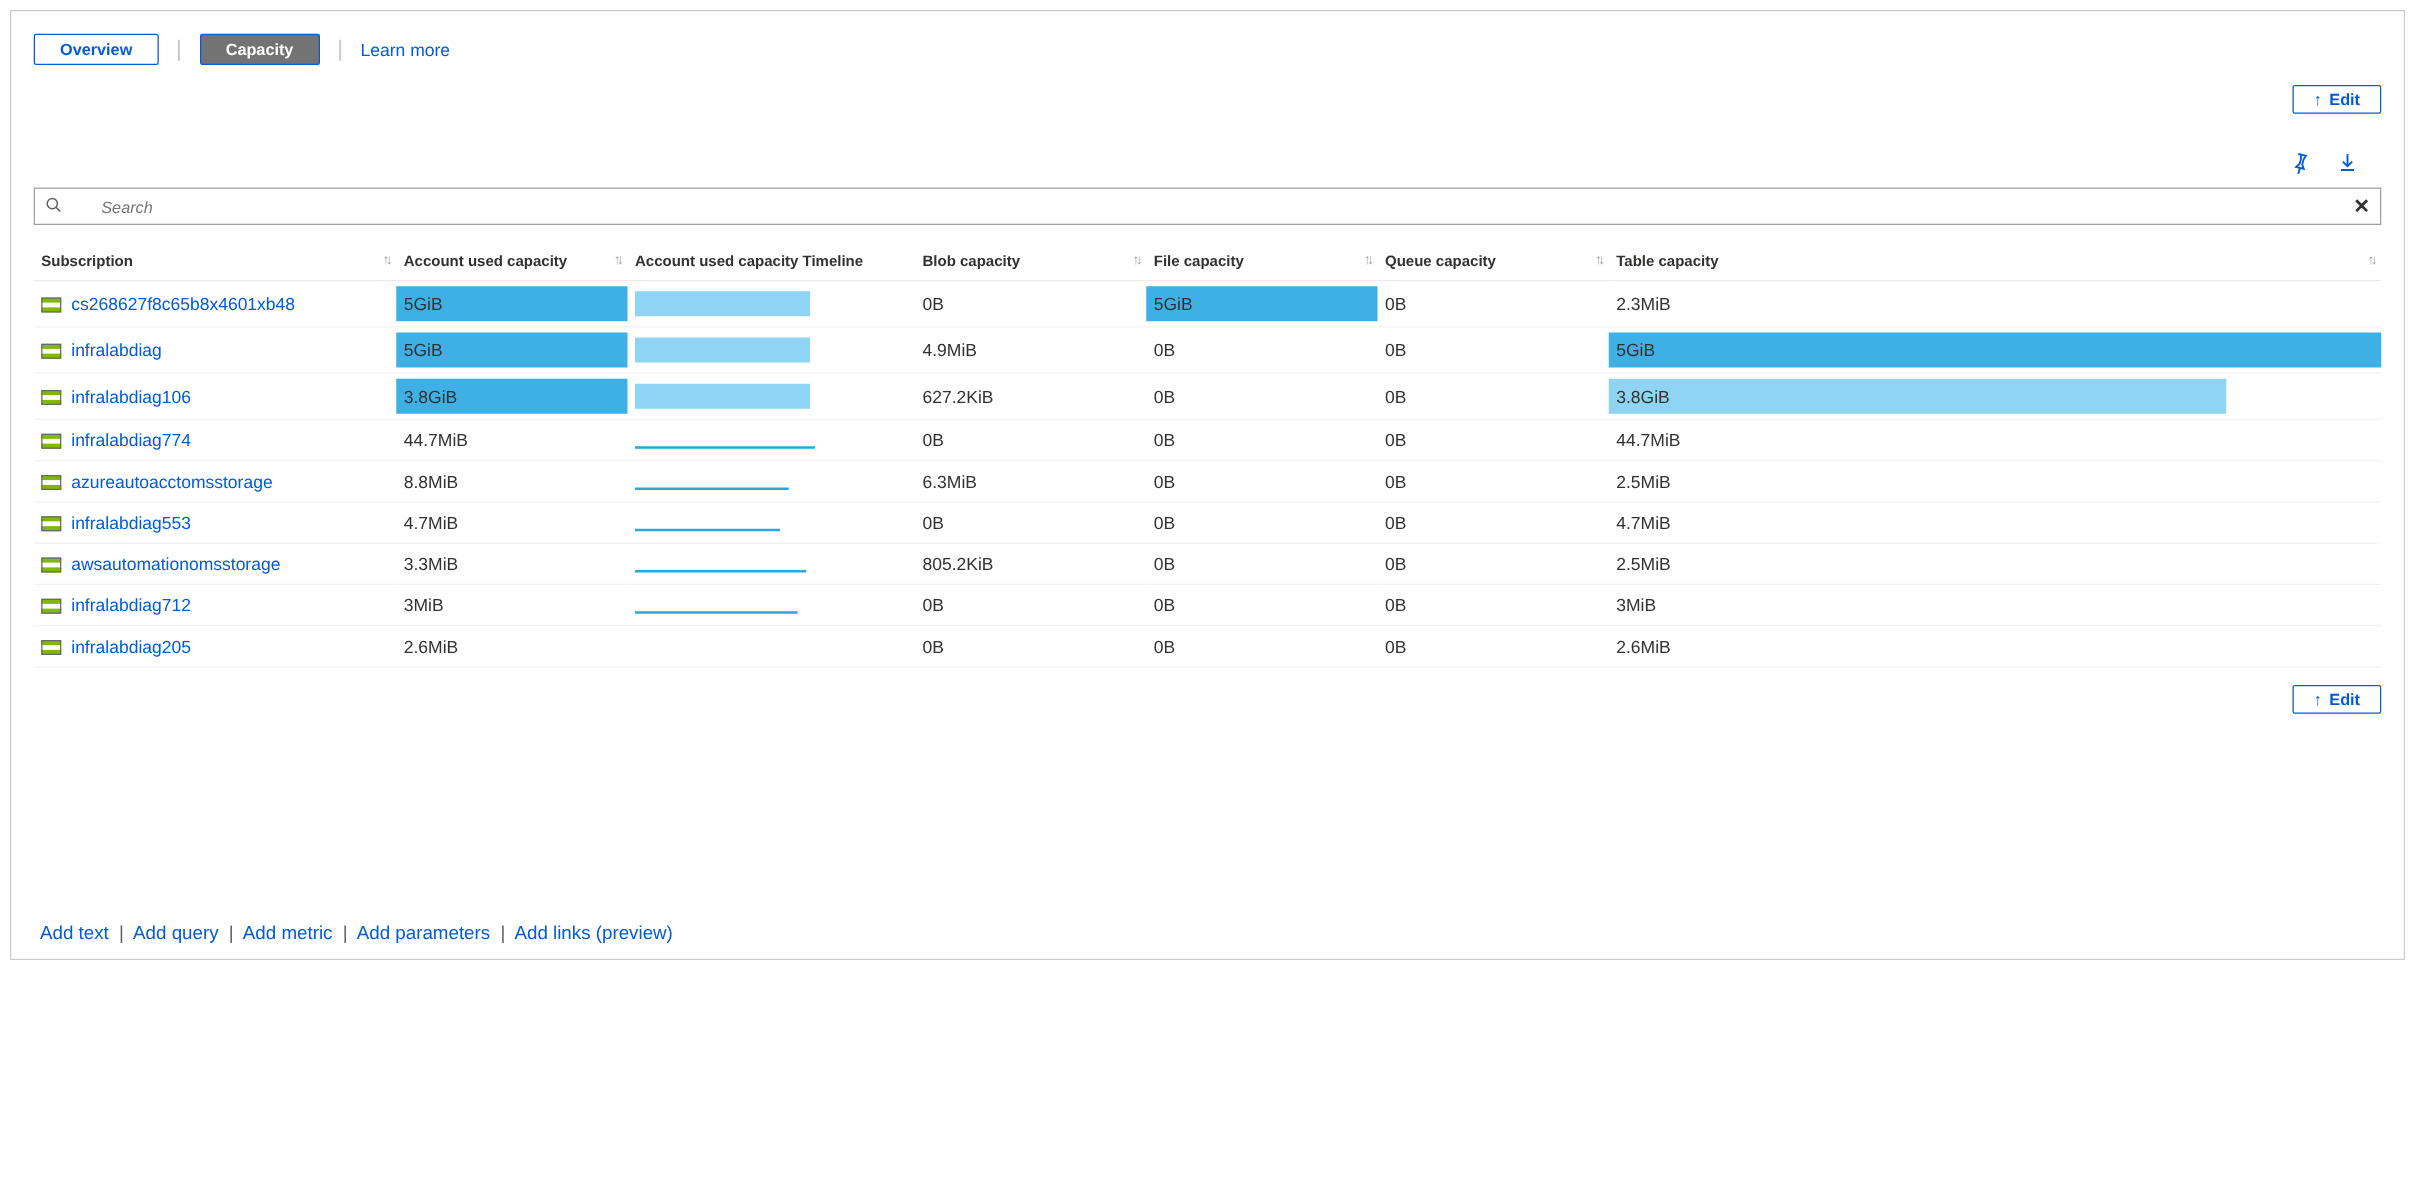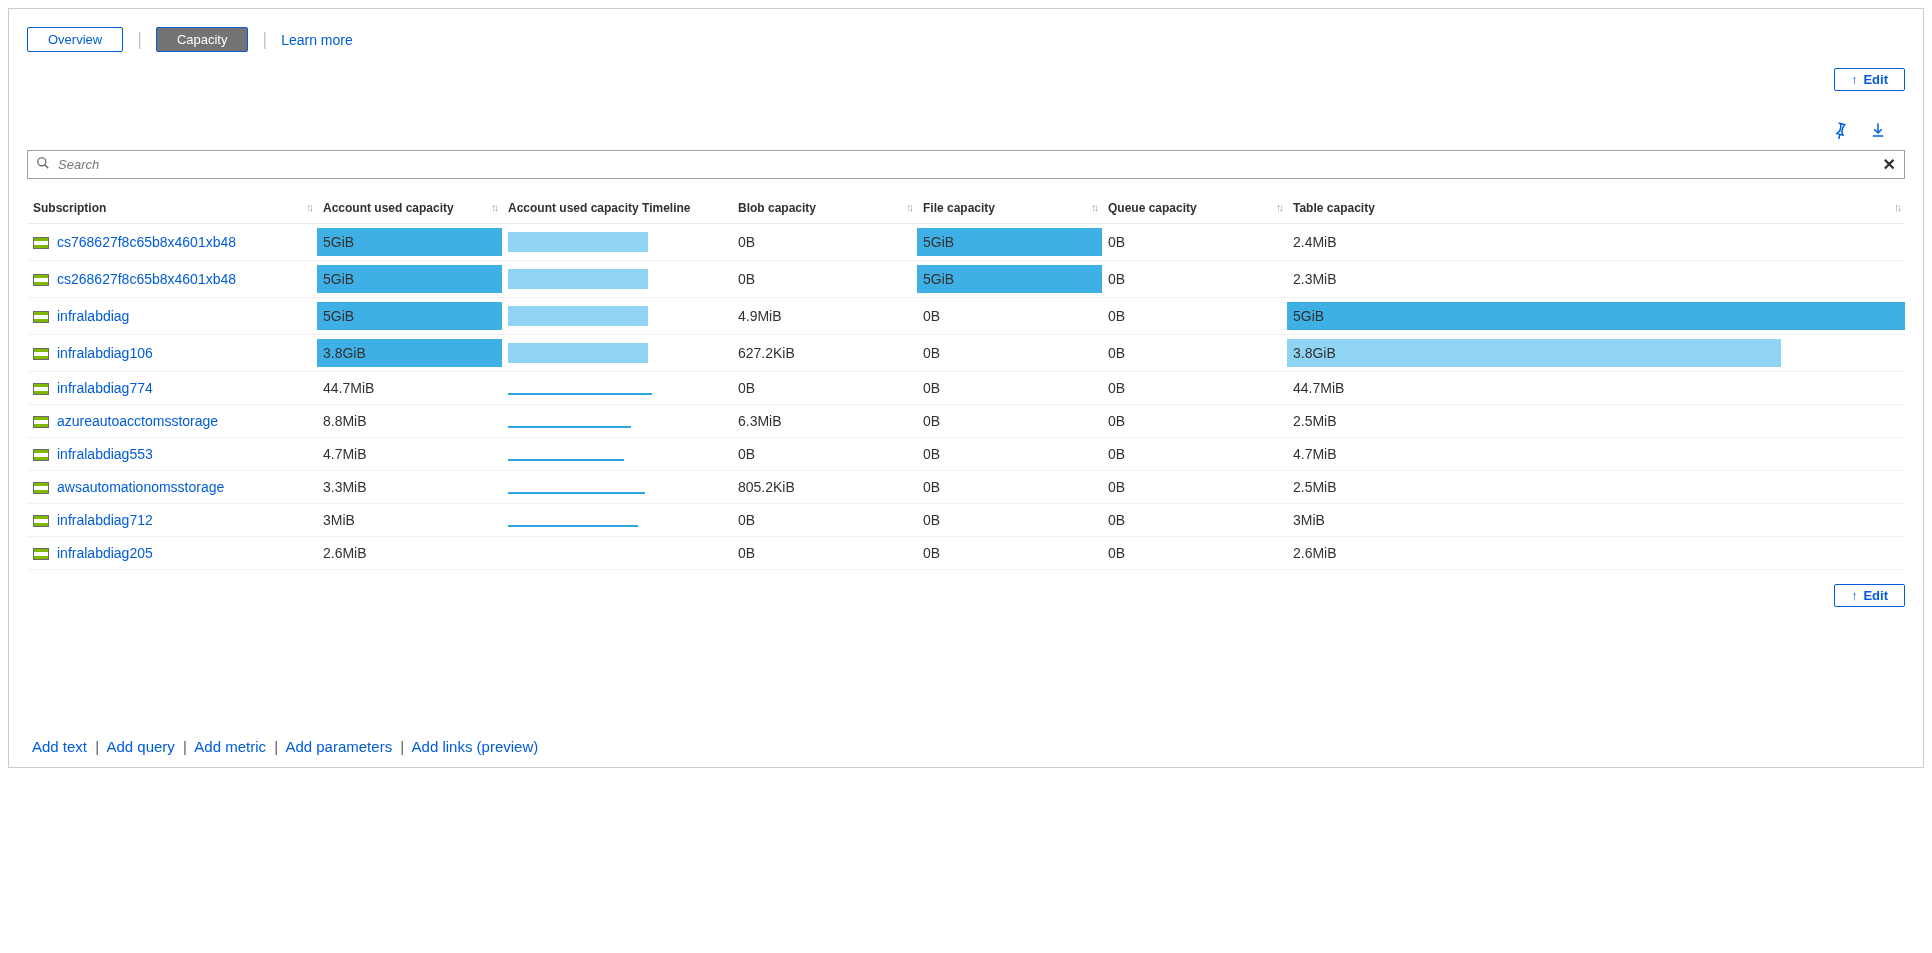"Overview" .pill { font-weight: 400 -> 700 }
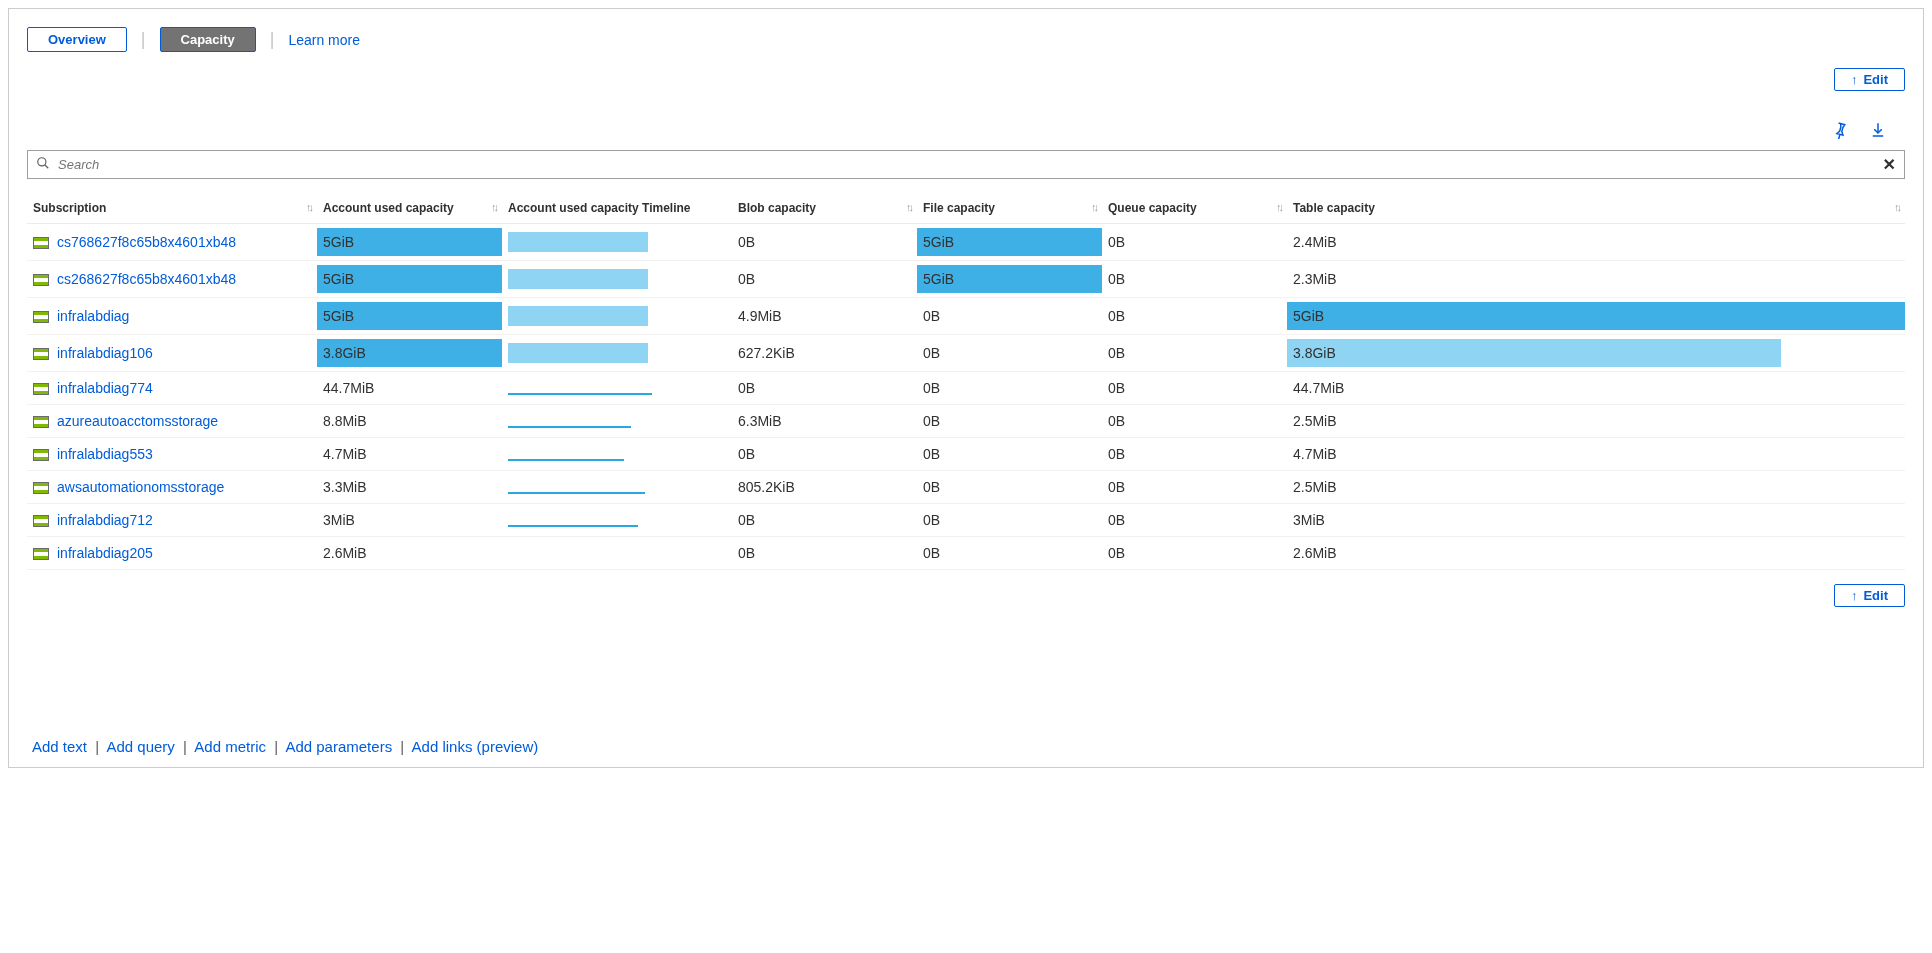"Search" .search-wrap { gap: none -> 23px }
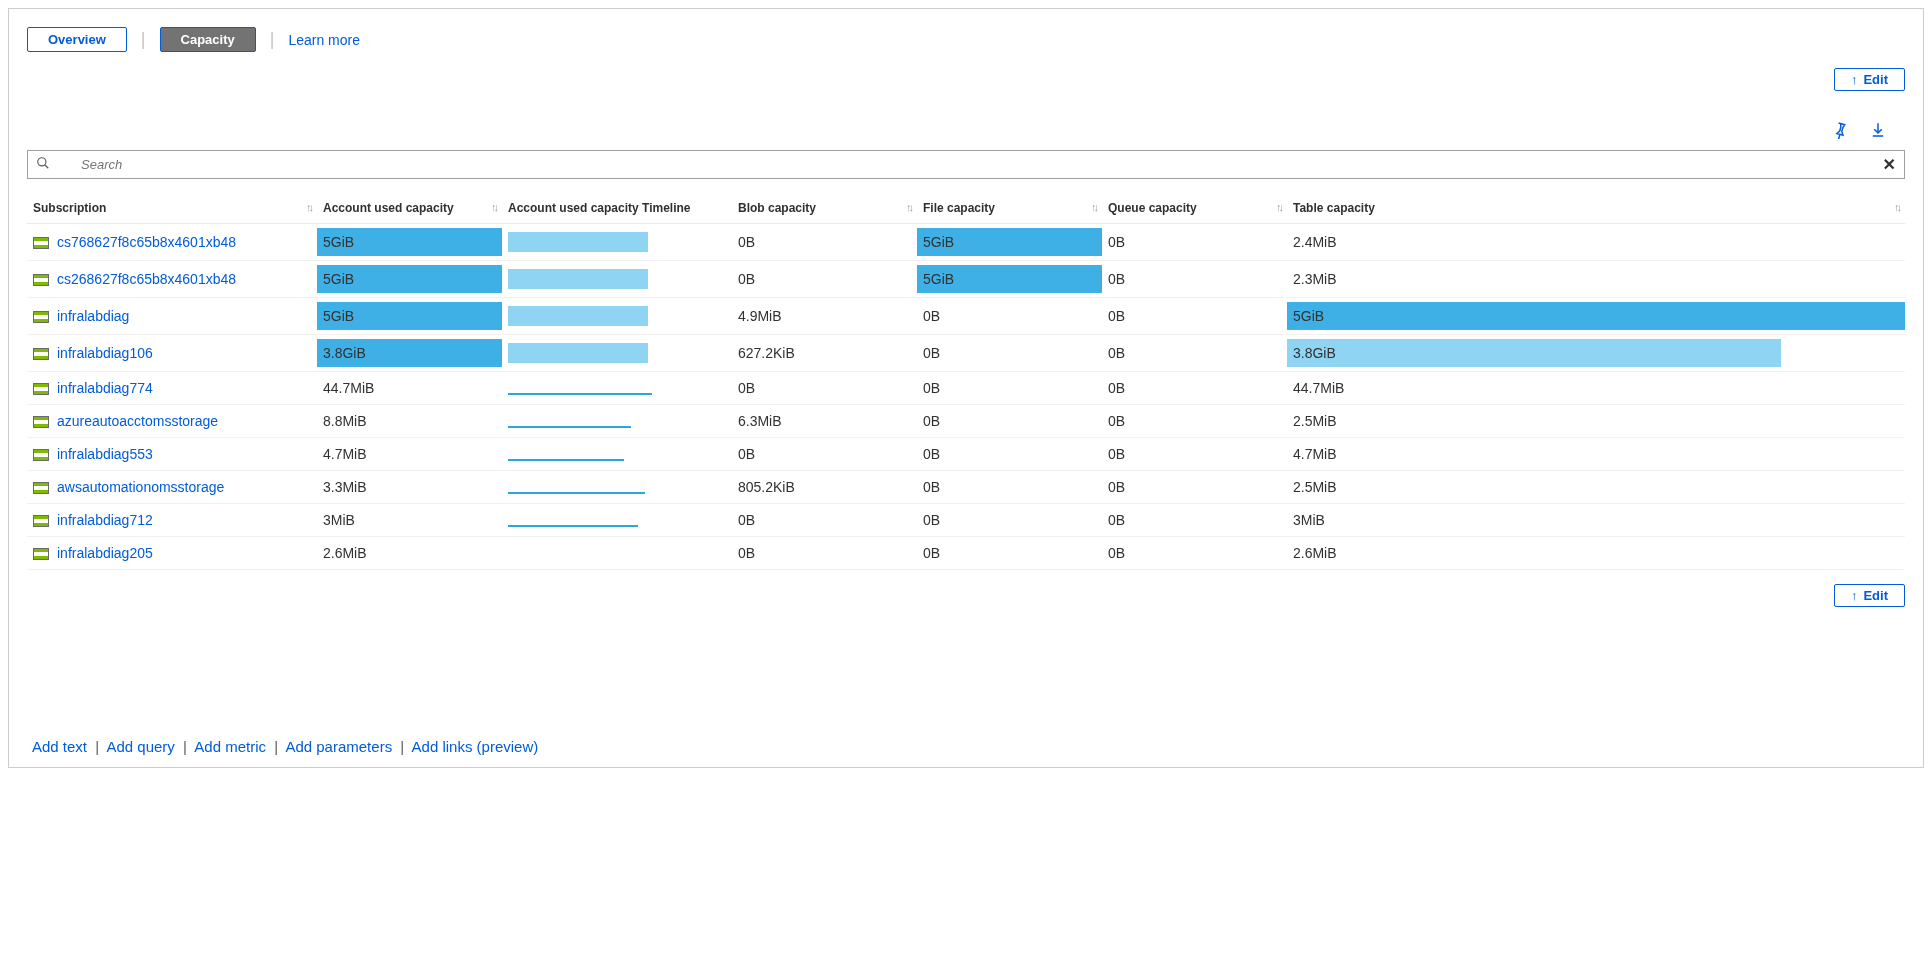"cs768627f8c65b8x4601xb48" tr { html: <tr> <td><span></span><span>cs768627f8c65b8x4601xb48</span></td> <td><div></div><span>5GiB</span></td> <td> <div></div> </td> <td><span>0B</span></td> <td><div></div><span>5GiB</span></td> <td><span>0B</span></td> <td><div></div><span>2.4MiB</span></td> </tr> -> none }
